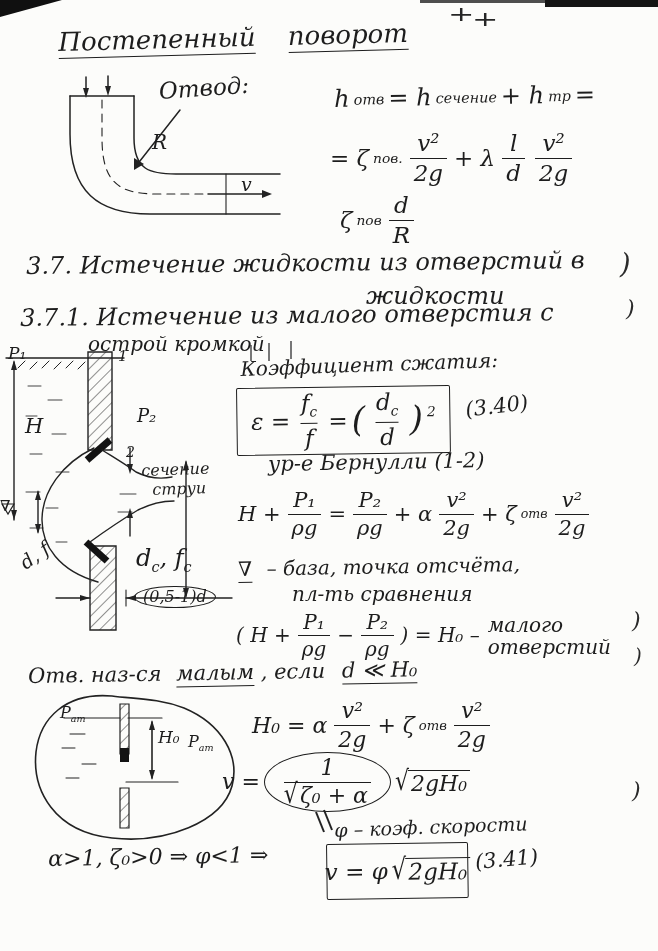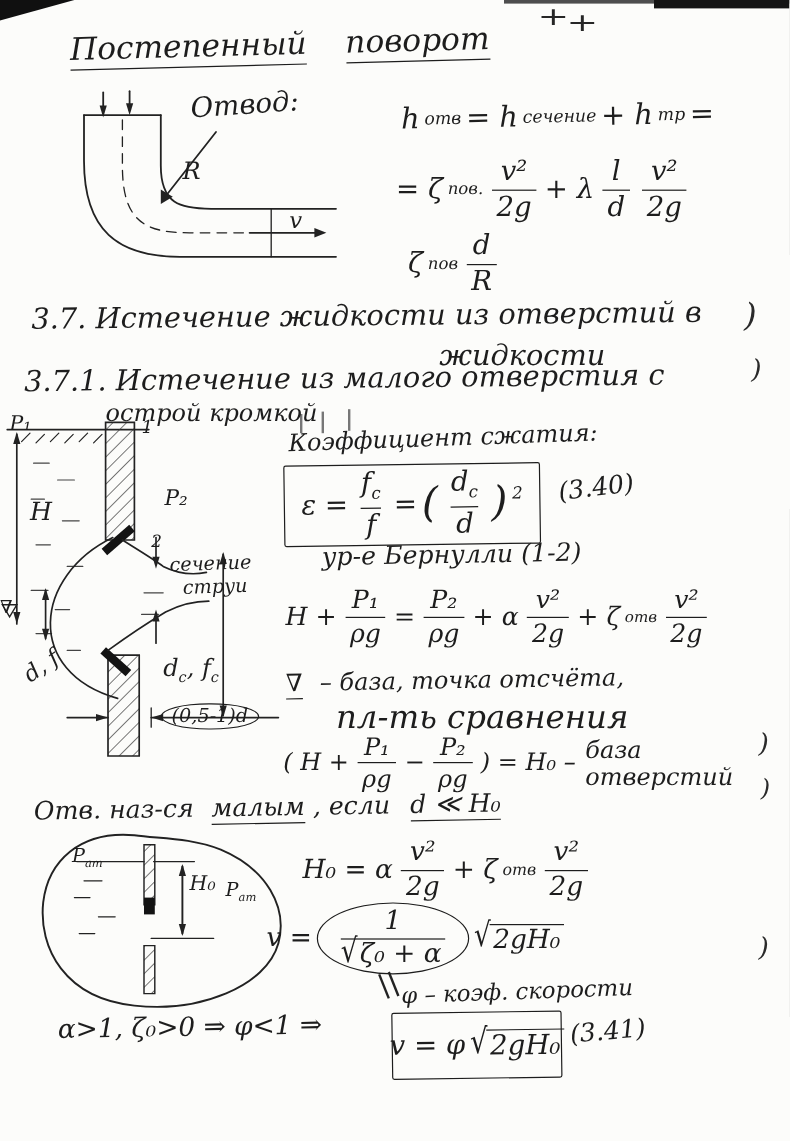"dc, fc" div.hw { font-size: 20px -> 24px }
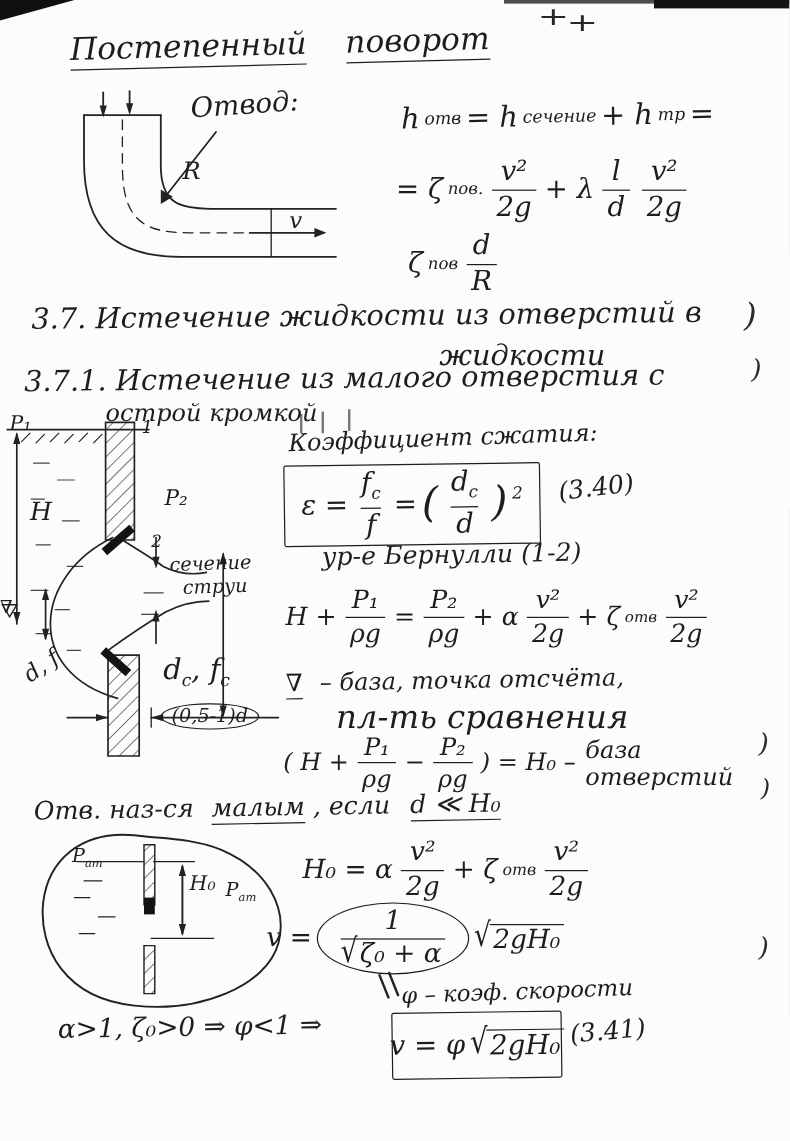"пл-ть сравнения" span.hw { font-size: 27px -> 20px; left: 280px -> 292px }
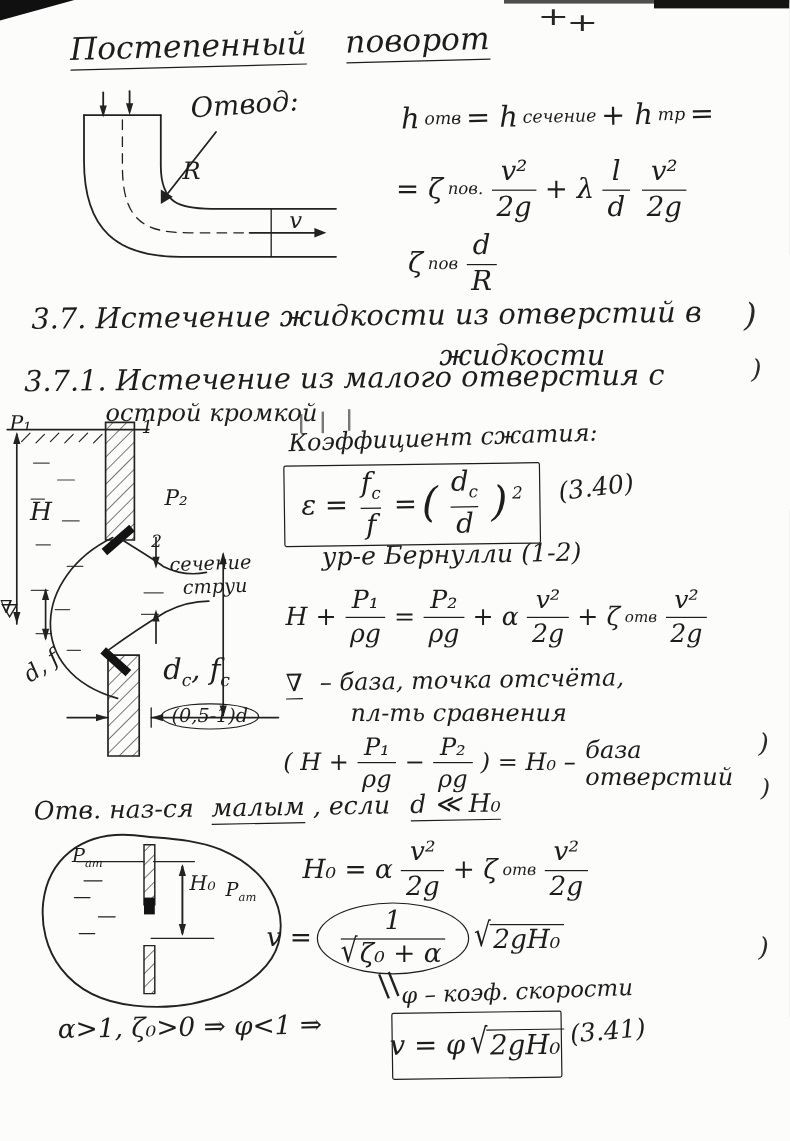"база" span { text: база -> малого }
